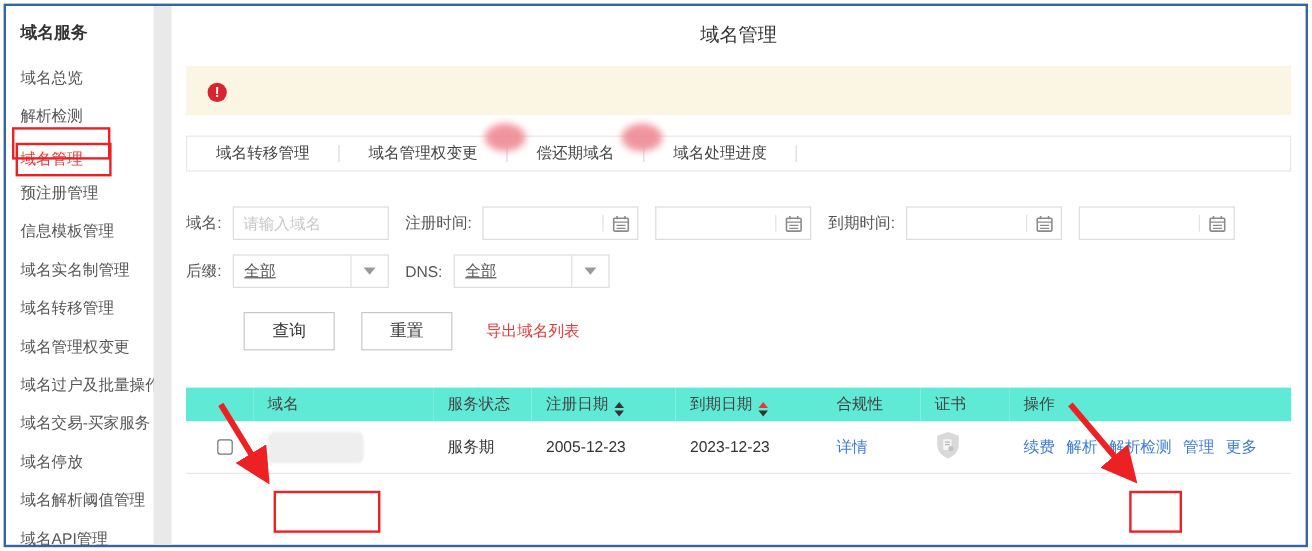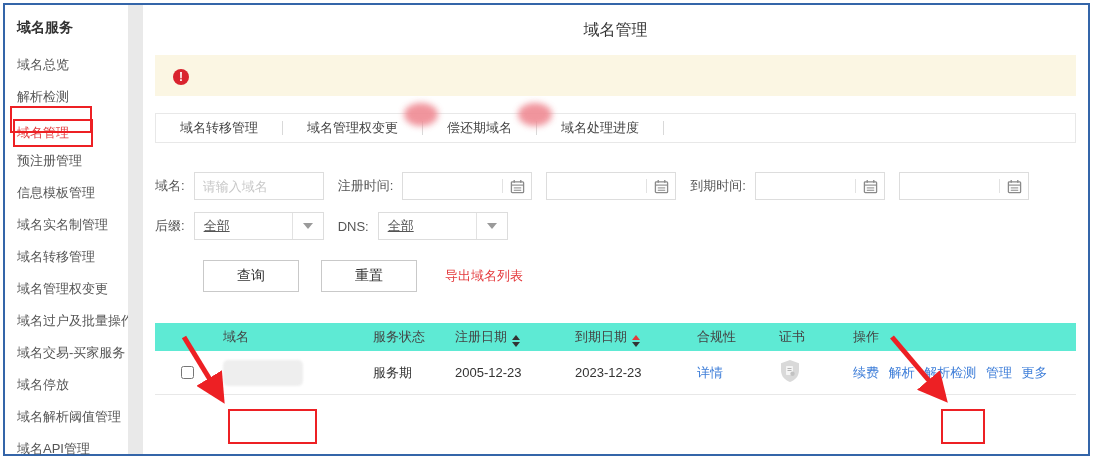"查询" .btn { width: 96px -> 76px }
